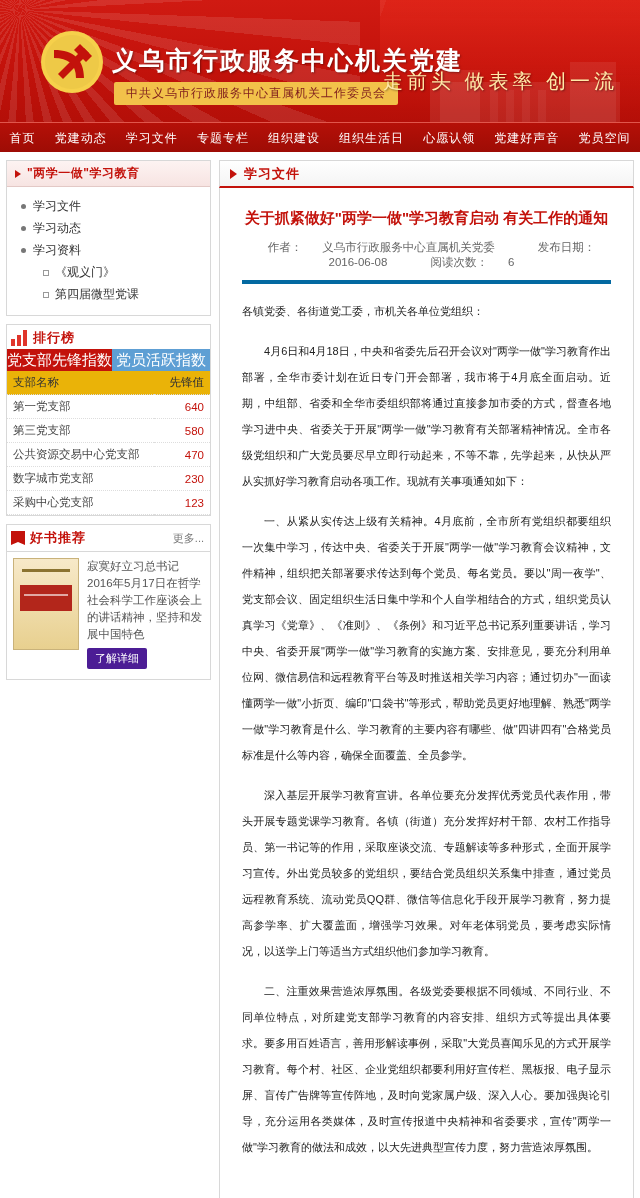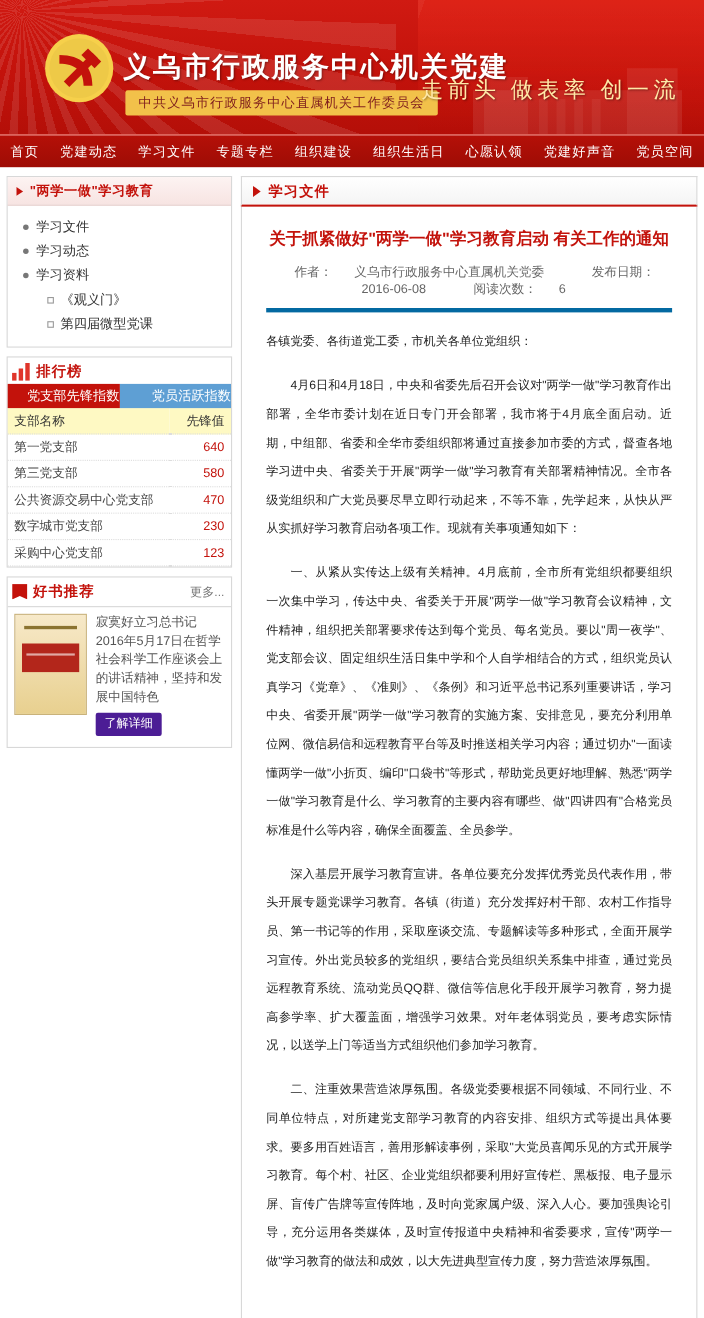"党支部先锋指数" .rank-tab { font-size: 12px -> 15px; text-align: right -> center }
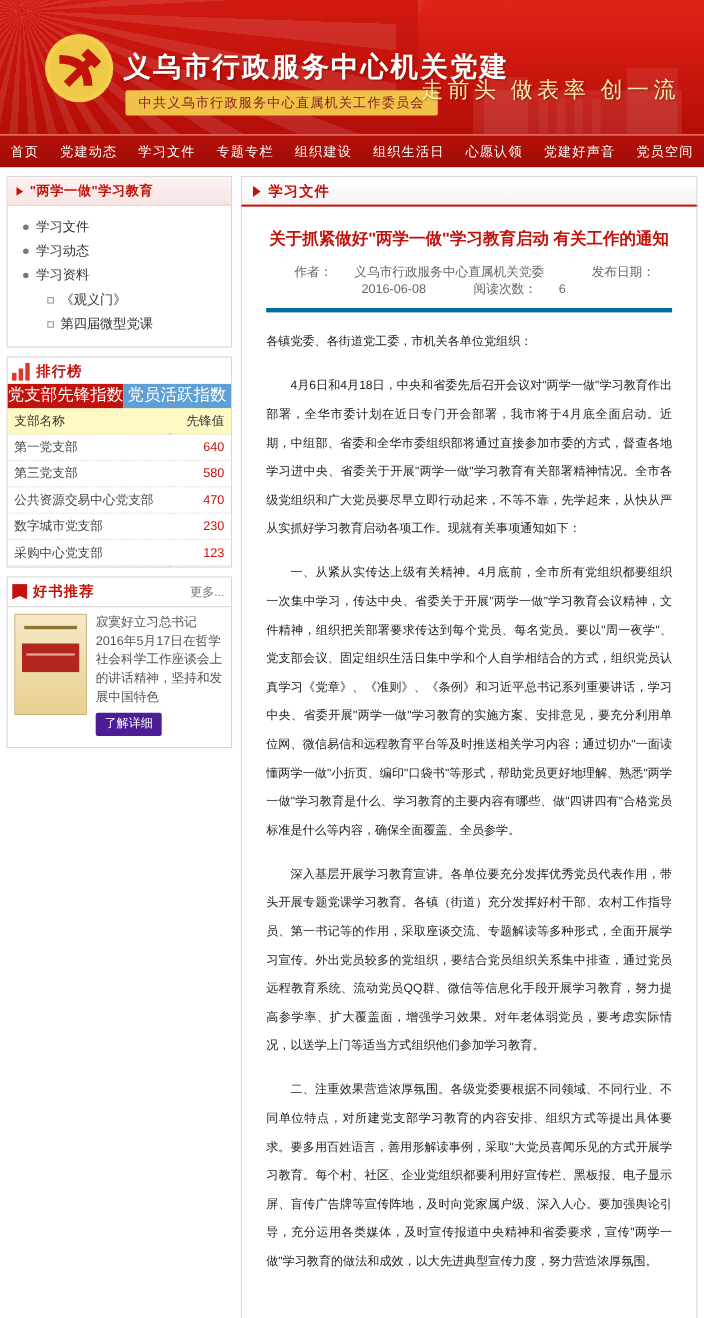"支部名称" table.rank th { background: #fef9c3 -> #eab308 }
